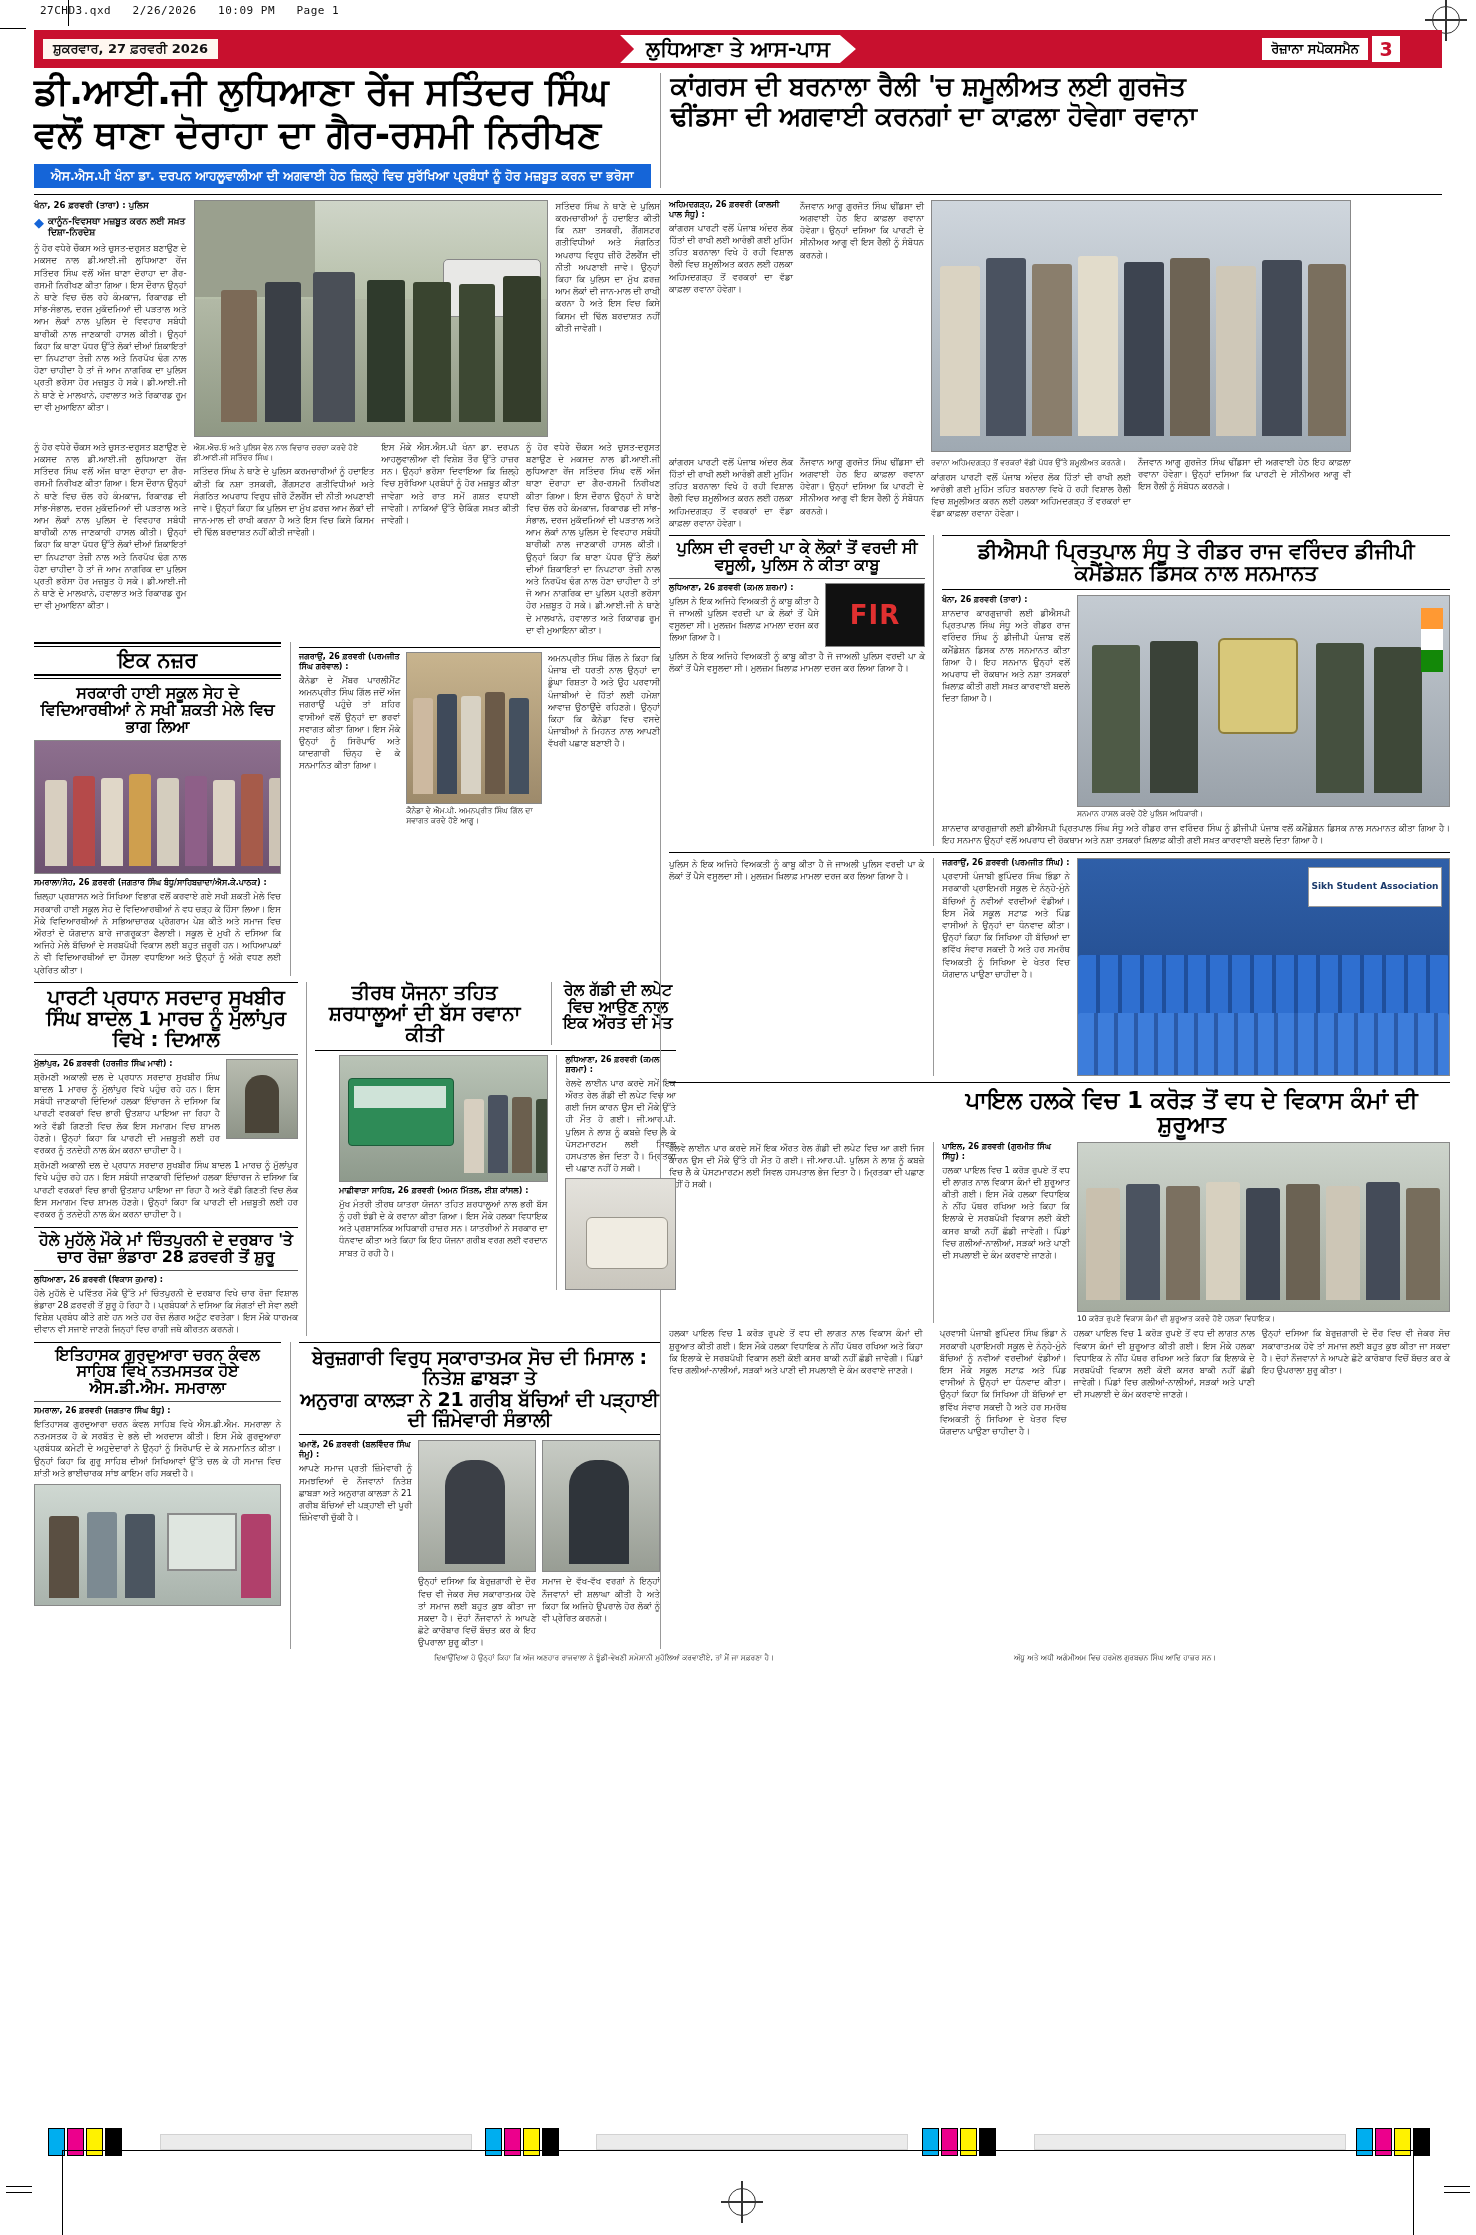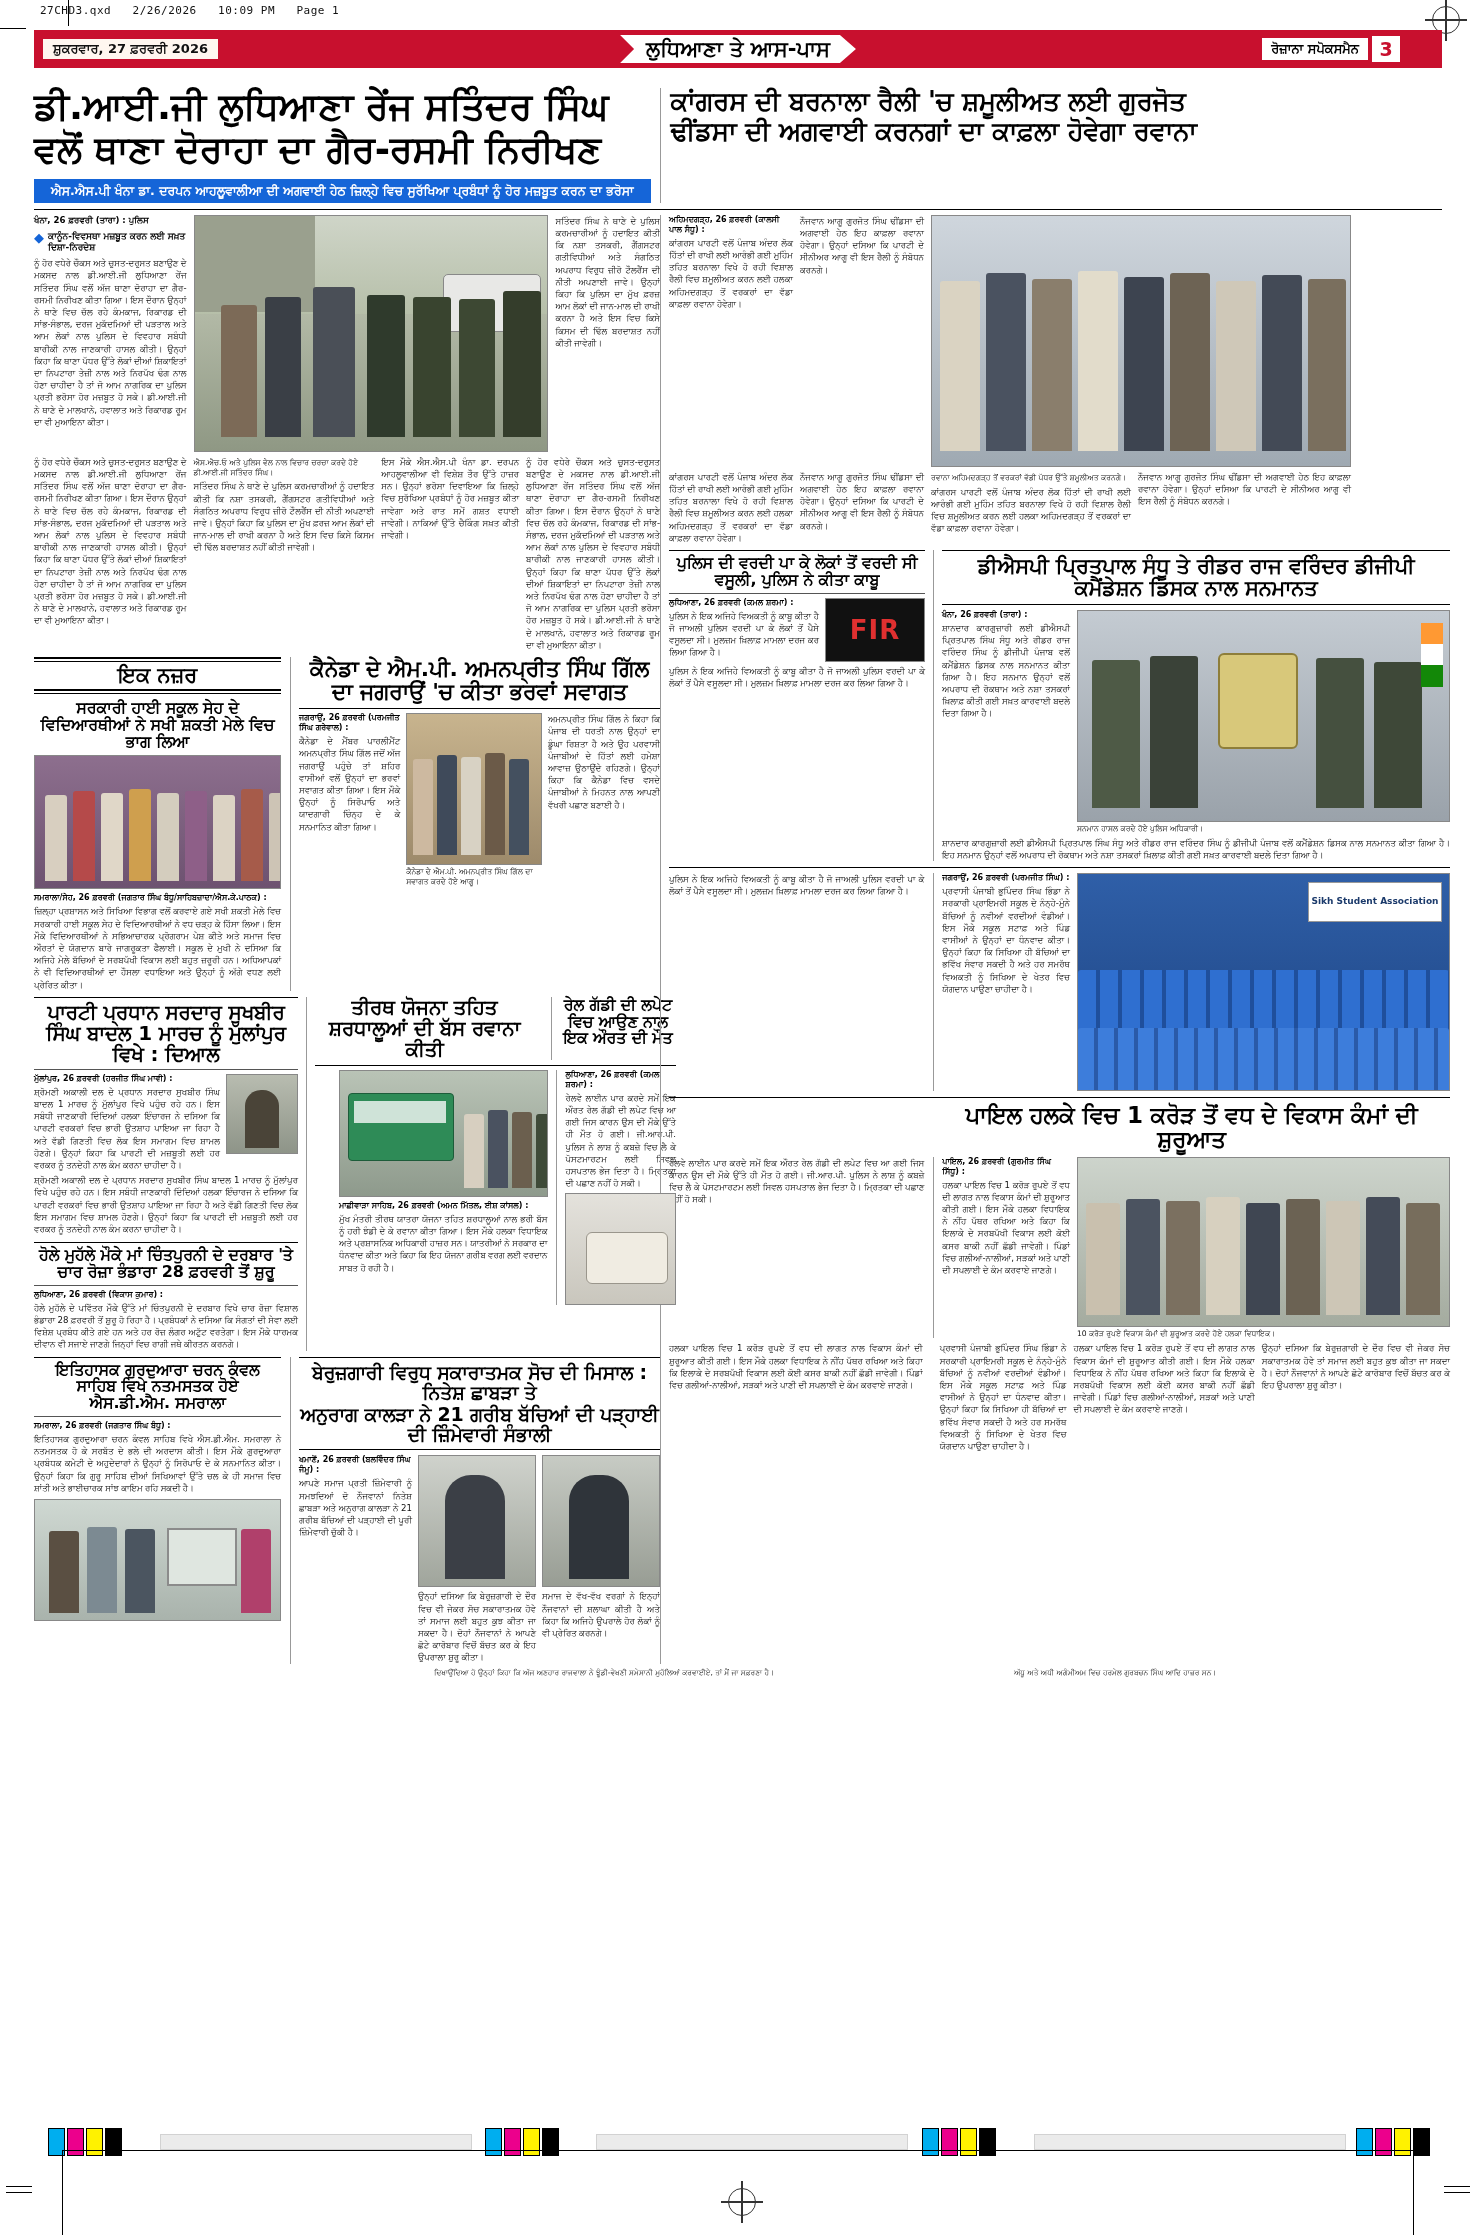"ਡੀ.ਆਈ.ਜੀ ਲੁਧਿਆਣਾ ਰੇਂਜ ਸਤਿੰਦਰ ਸਿੰਘ" div.cols { margin-top: 20px -> 5px }
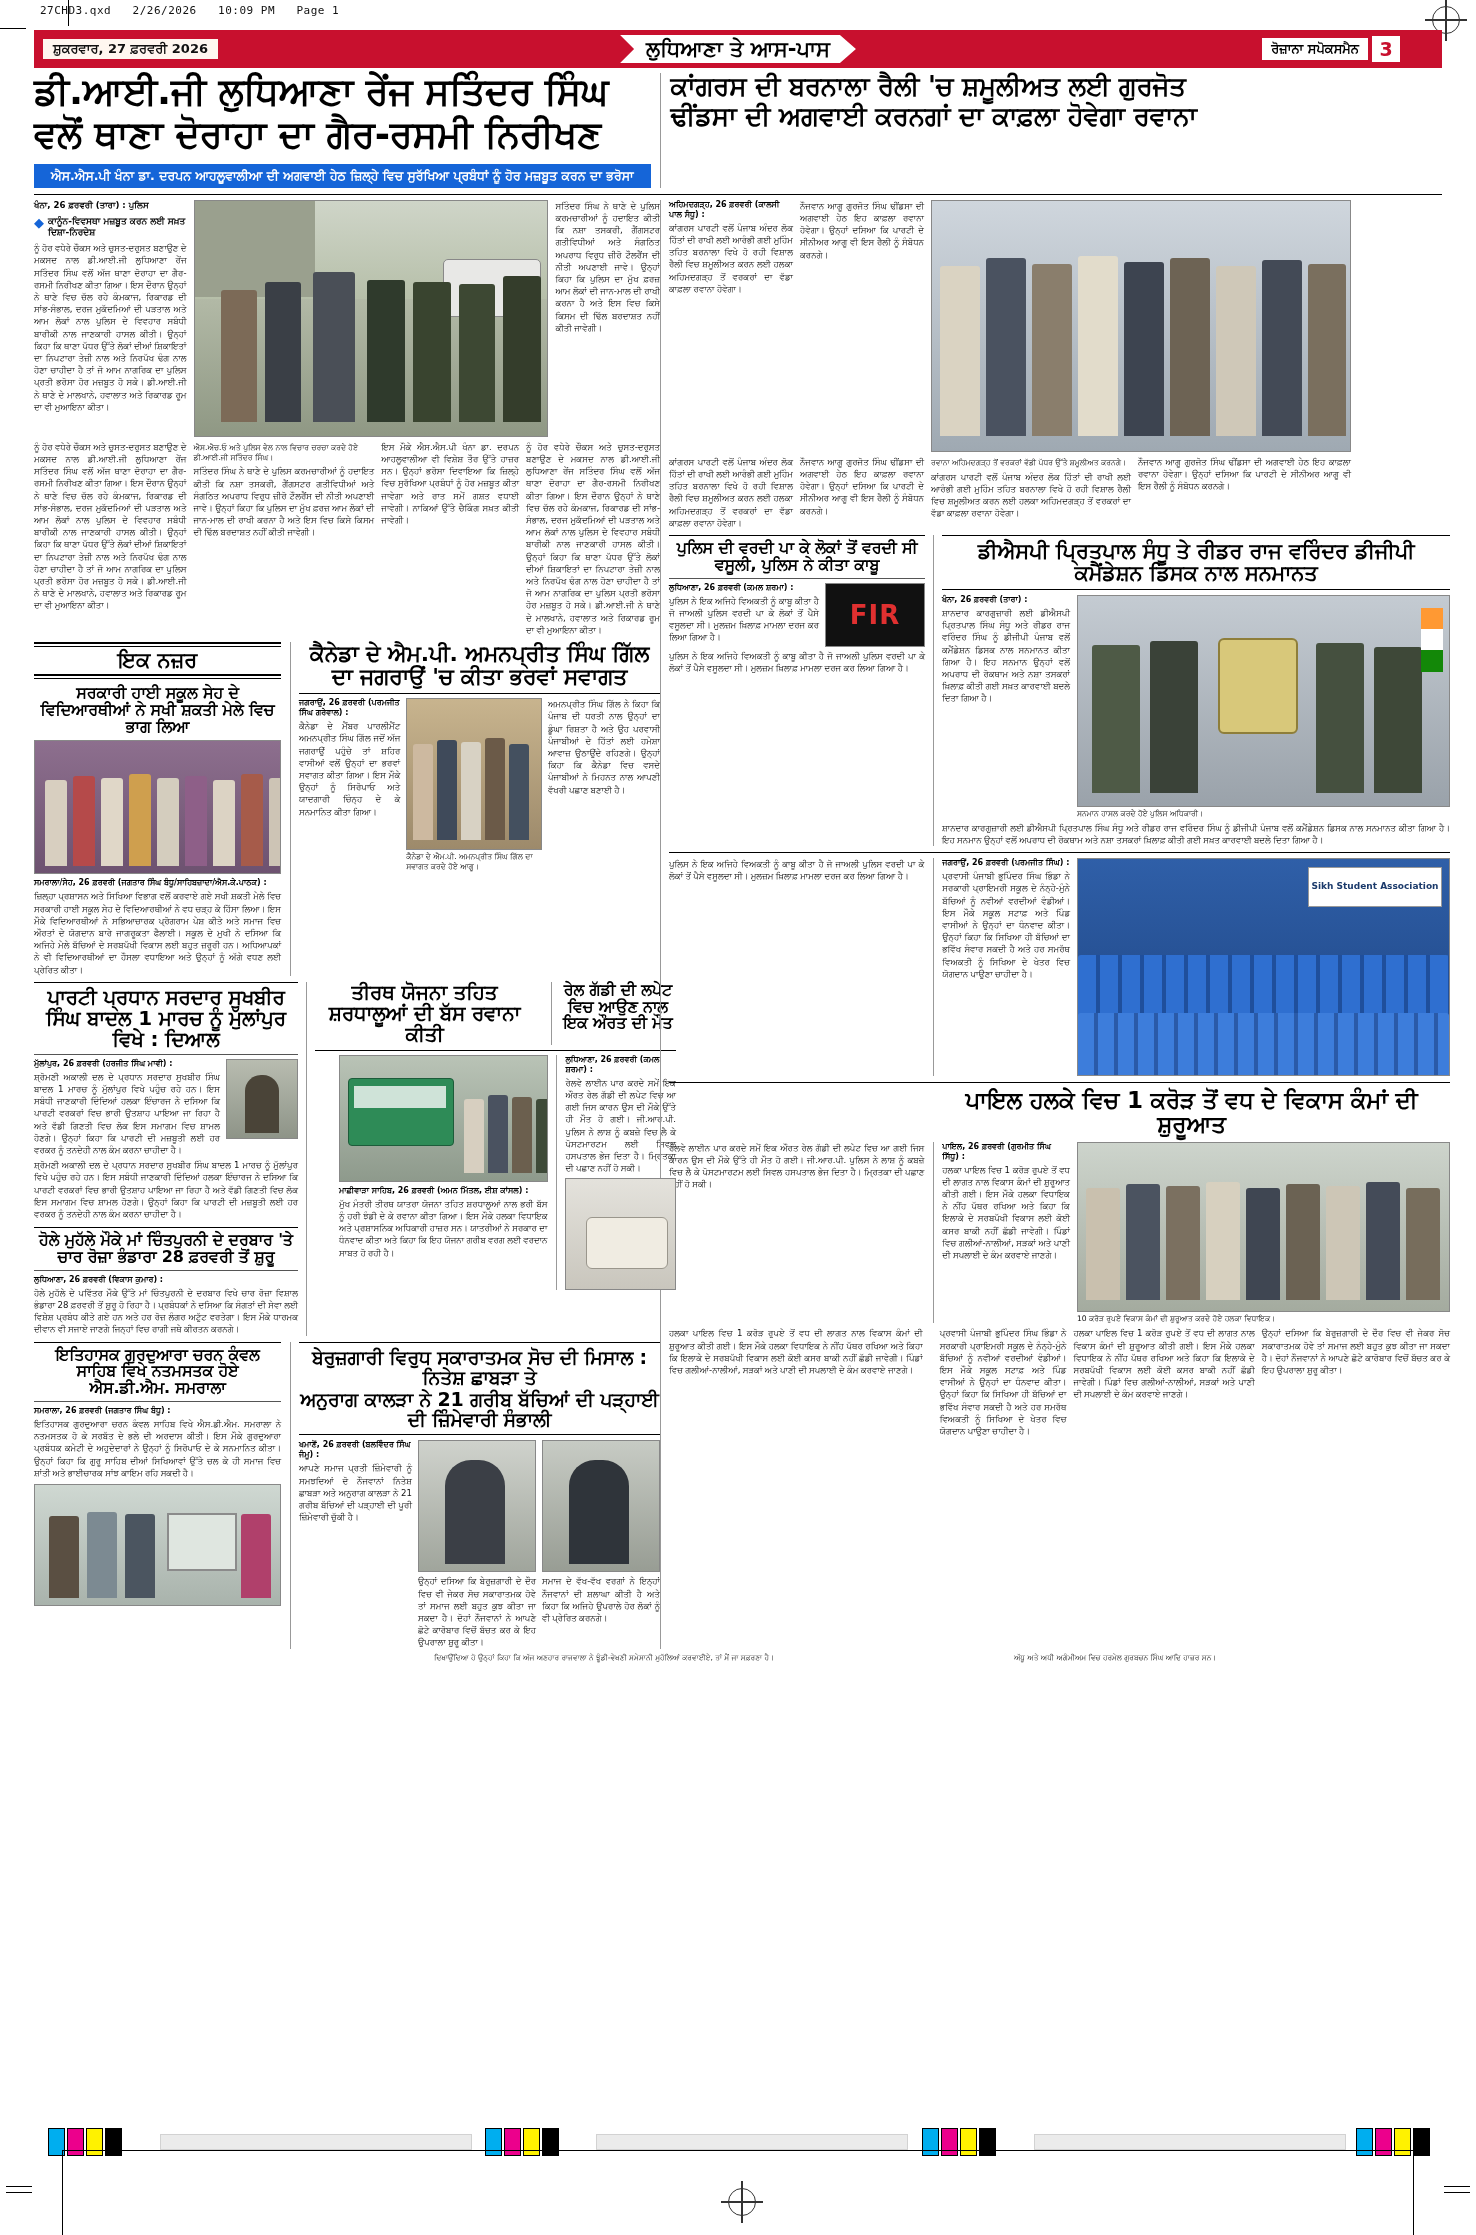"ਕੈਨੇਡਾ ਦੇ ਐਮ.ਪੀ. ਅਮਨਪ੍ਰੀਤ ਸਿੰਘ ਗਿੱਲ ਦਾ ਜਗਰਾਉਂ" div.hl { html: <div>ਕੈਨੇਡਾ ਦੇ ਐਮ.ਪੀ. ਅਮਨਪ੍ਰੀਤ ਸਿੰਘ ਗਿੱਲ ਦਾ ਜਗਰਾਉਂ 'ਚ ਕੀਤਾ ਭਰਵਾਂ ਸਵਾਗਤ</div> -> none }
